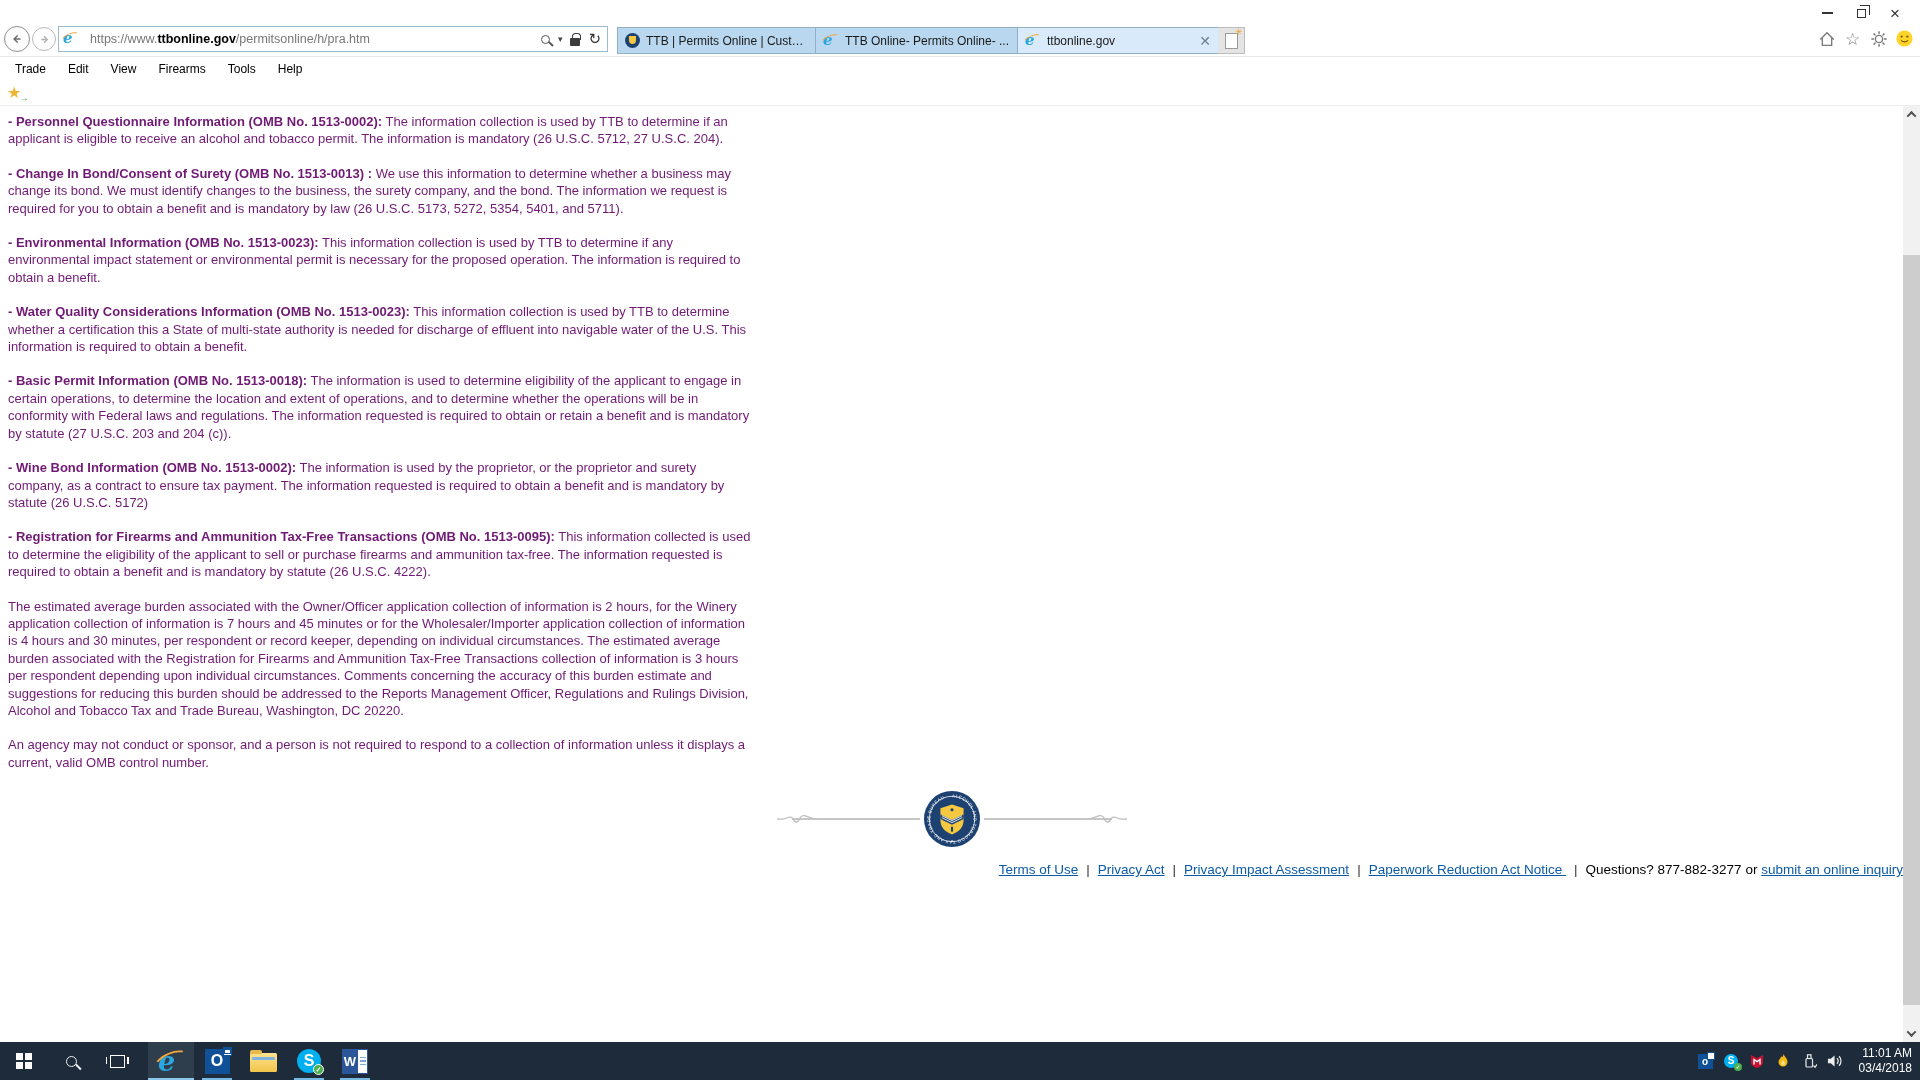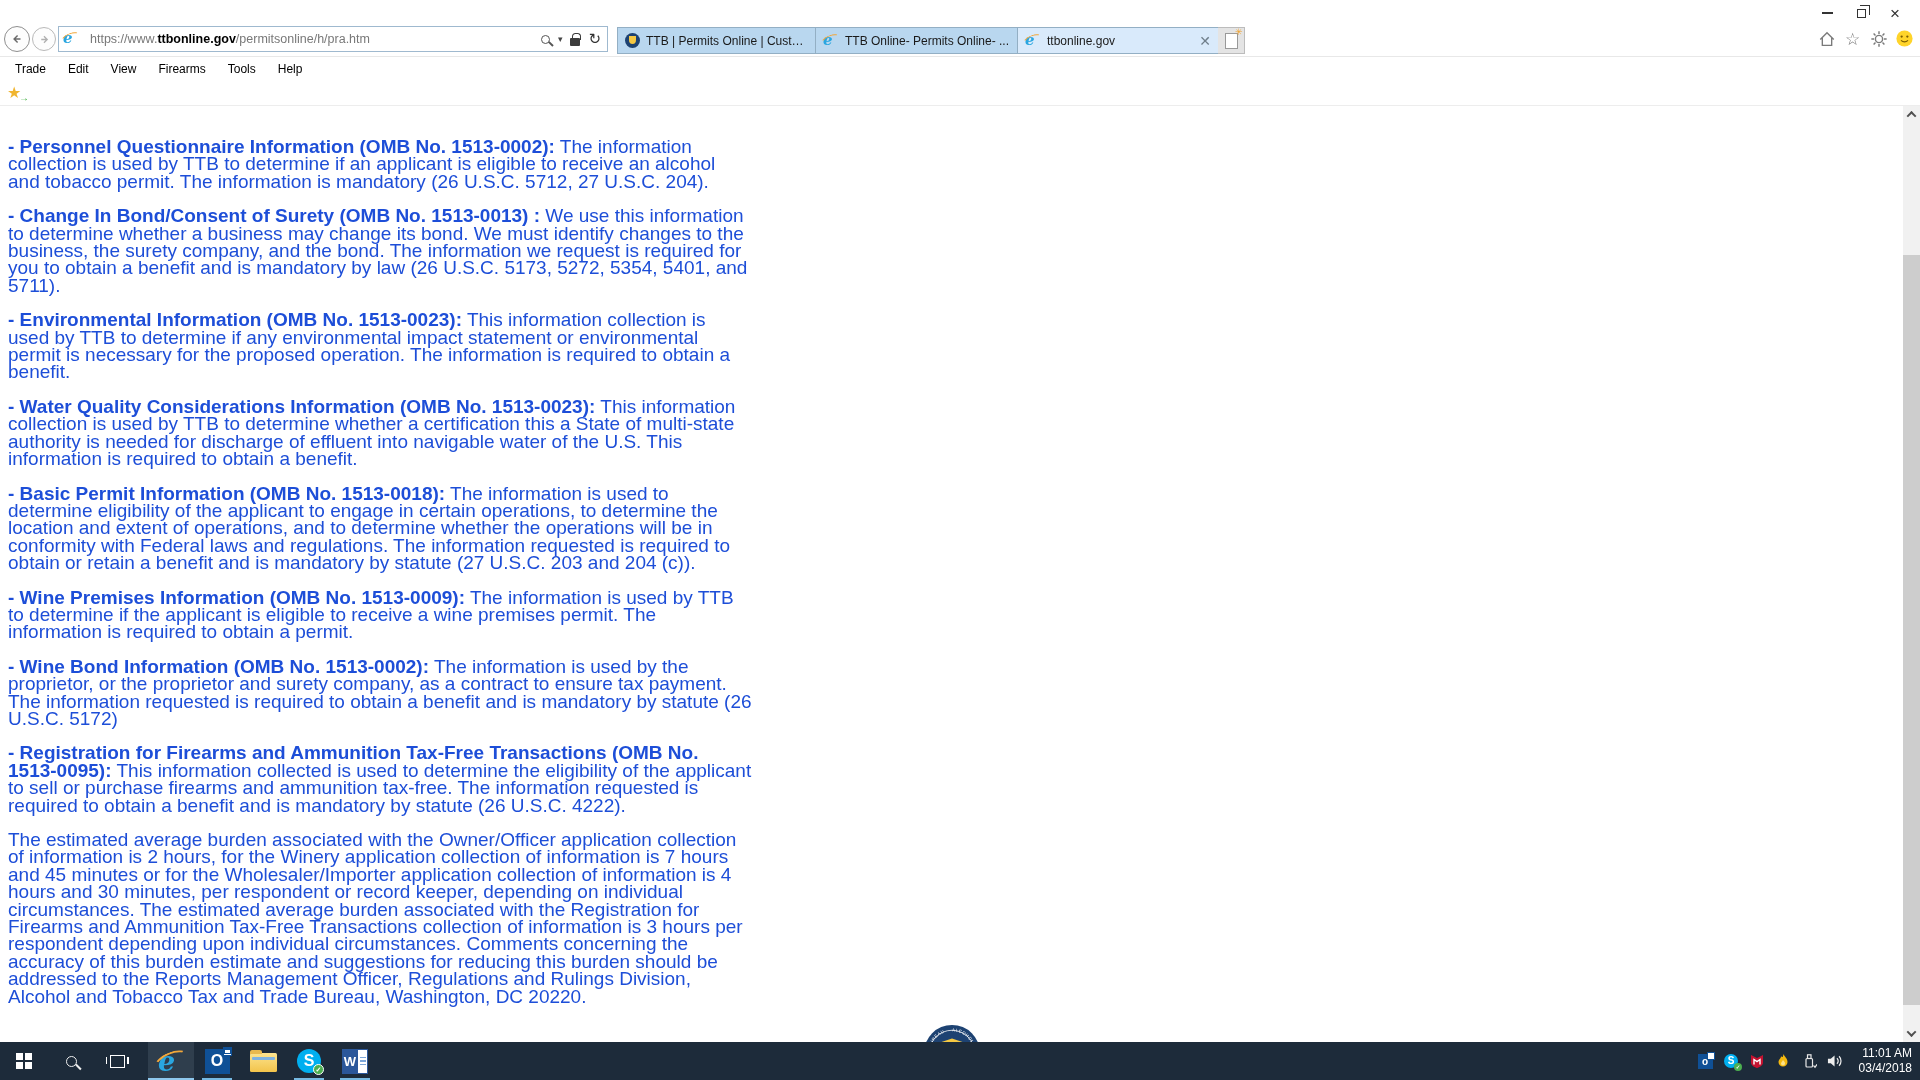"- Personnel Questionnaire Information" .content { color: #1d4ed8 -> #701a75; font-size: 19px -> 13px; margin-top: 25px -> none }
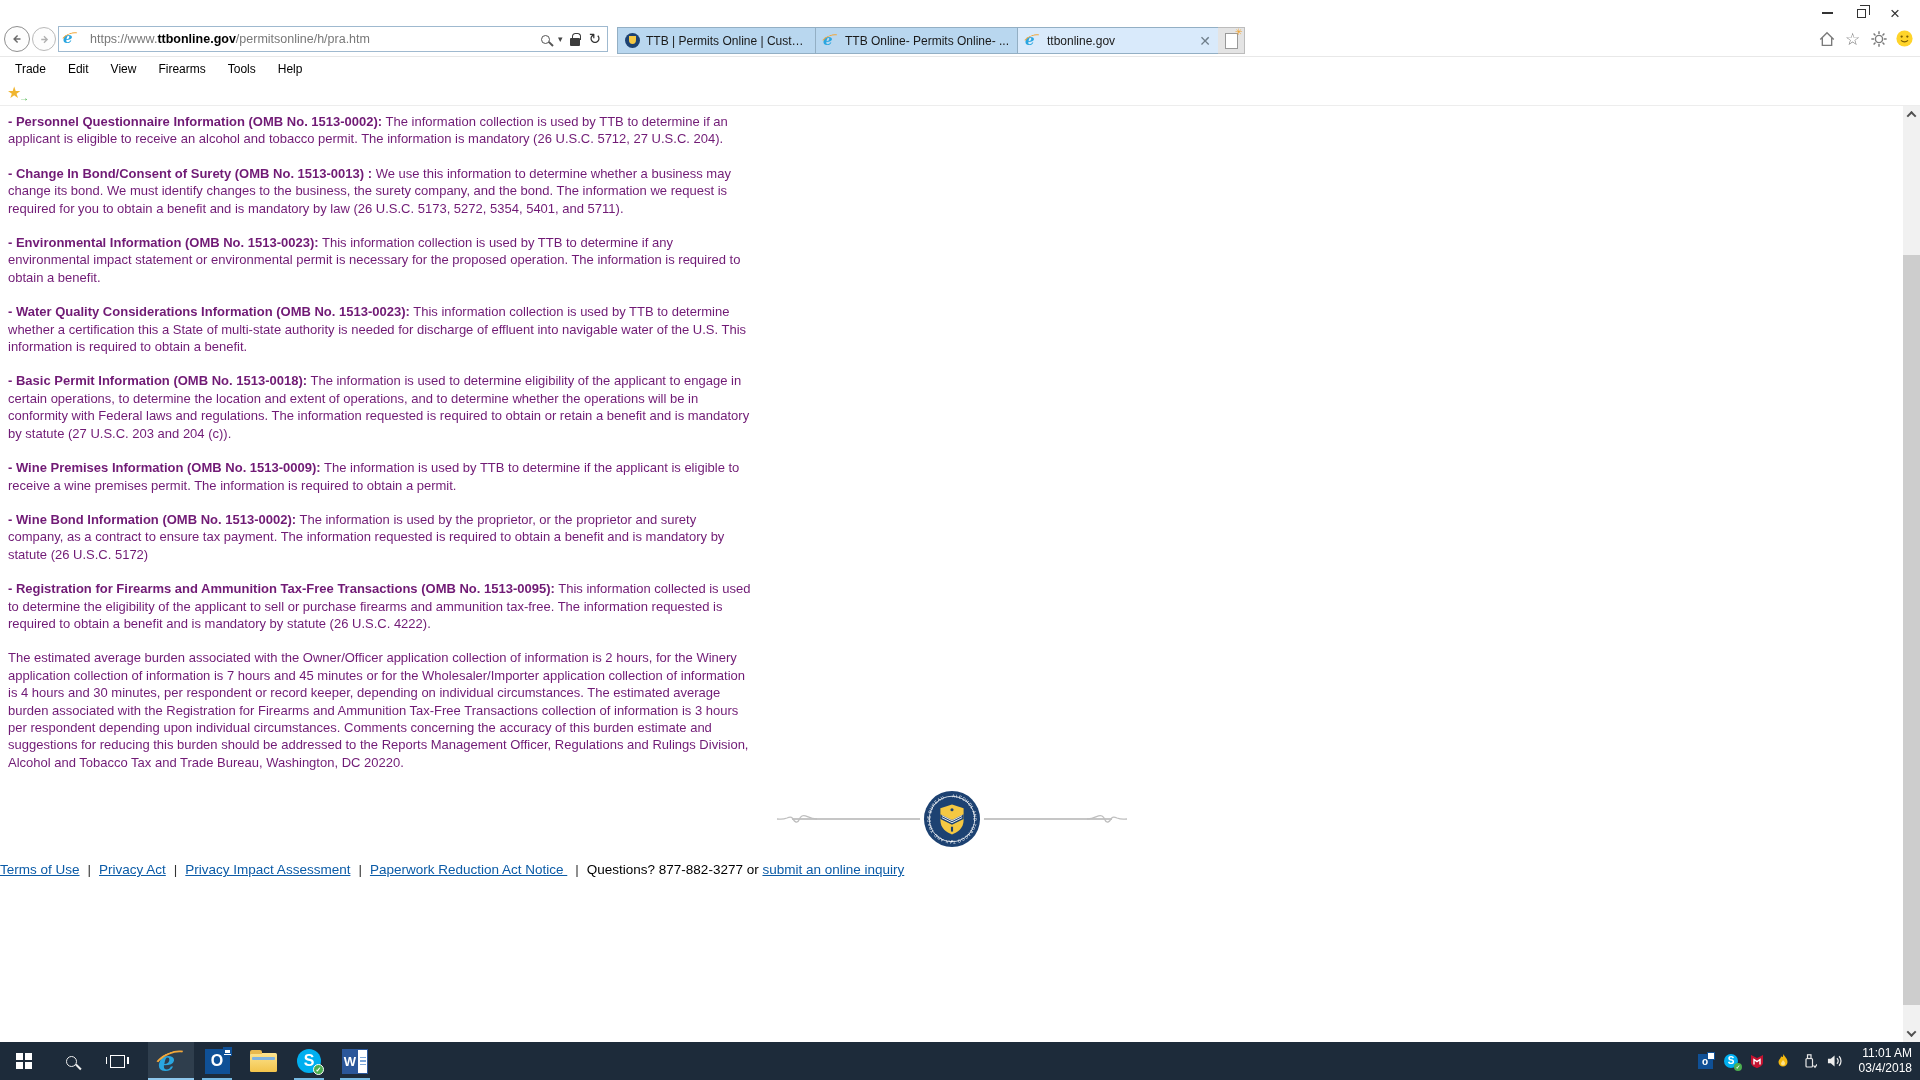"- Wine Premises Information (OMB" p { html: <p><b>- Wine Premises Information (OMB No. 1513-0009):</b><span> The information is used by TTB to determine if the applicant is eligible to receive a wine premises permit. The information is required to obtain a permit.</span></p> -> none }
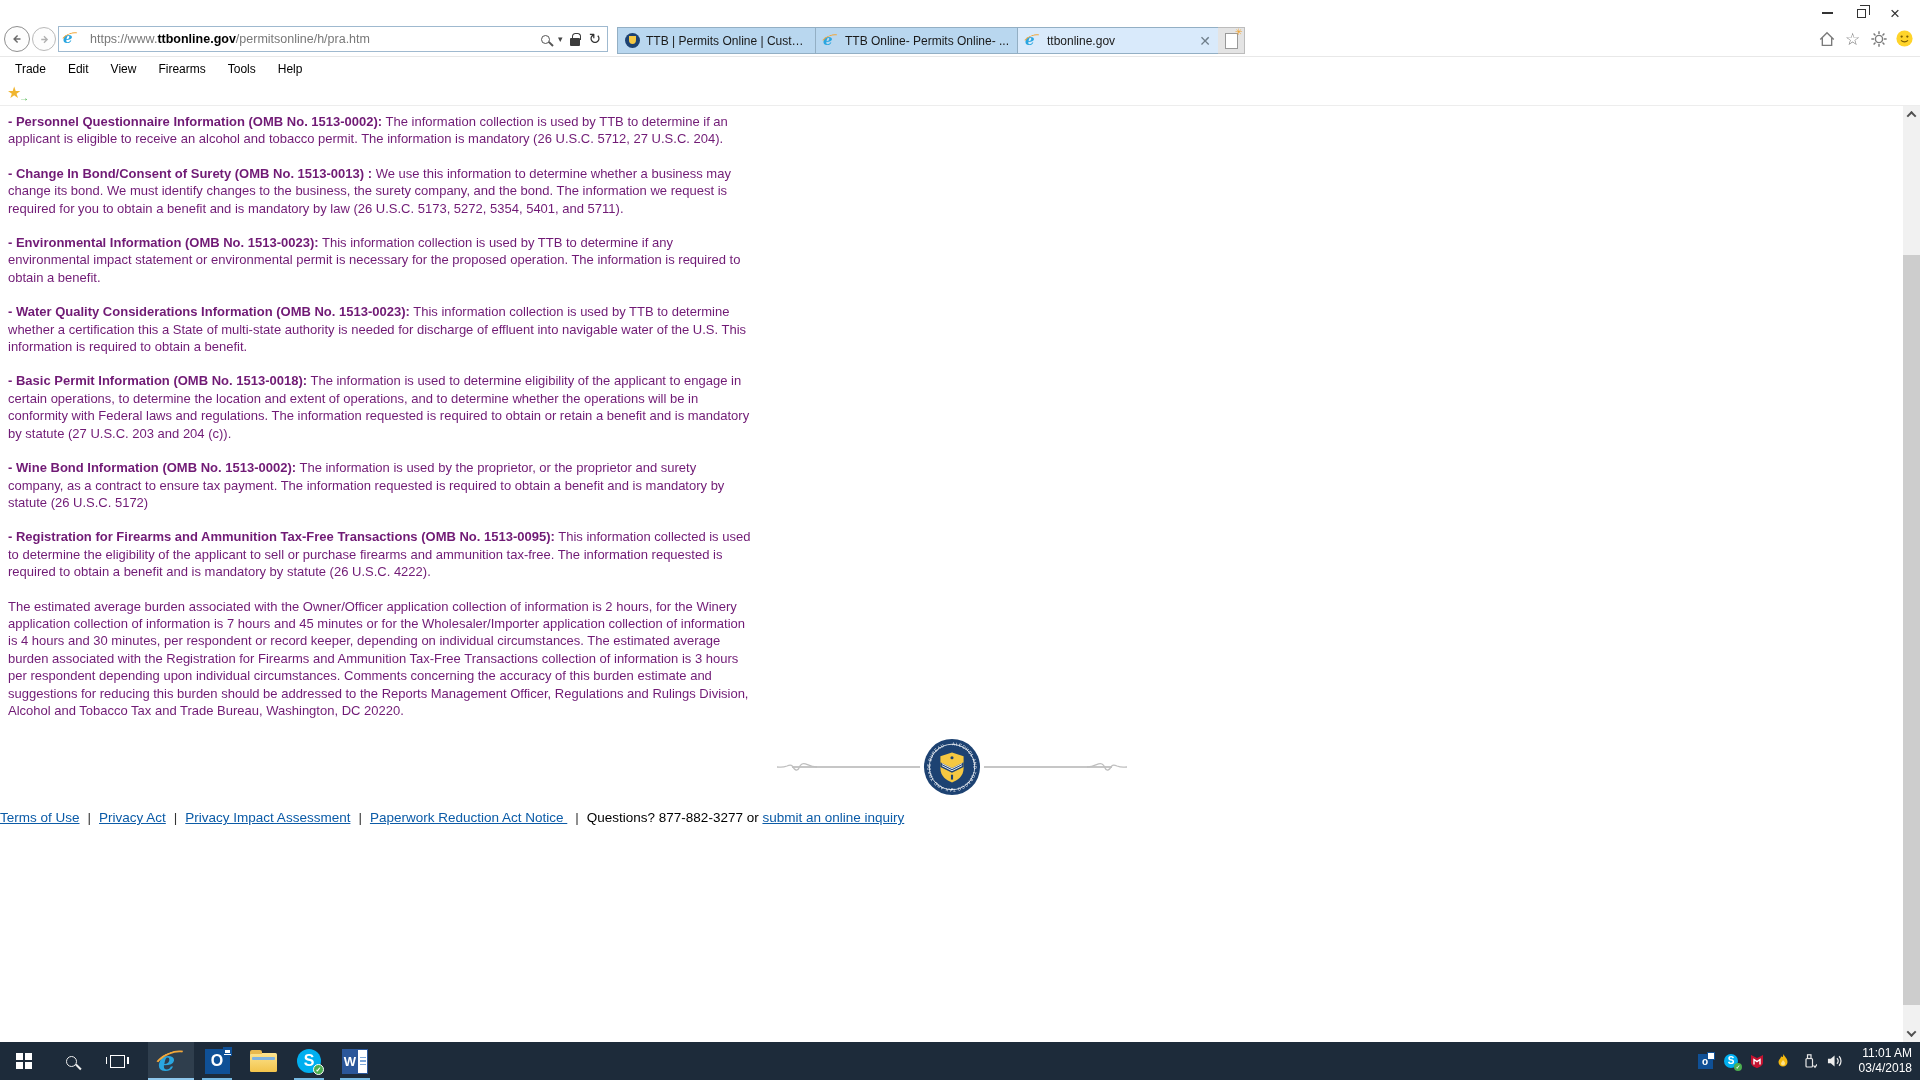"An agency may not conduct" p { html: none -> <p><b></b><span>An agency may not conduct or sponsor, and a person is not required to respond to a collection of information unless it displays a current, valid OMB control number.</span></p> }
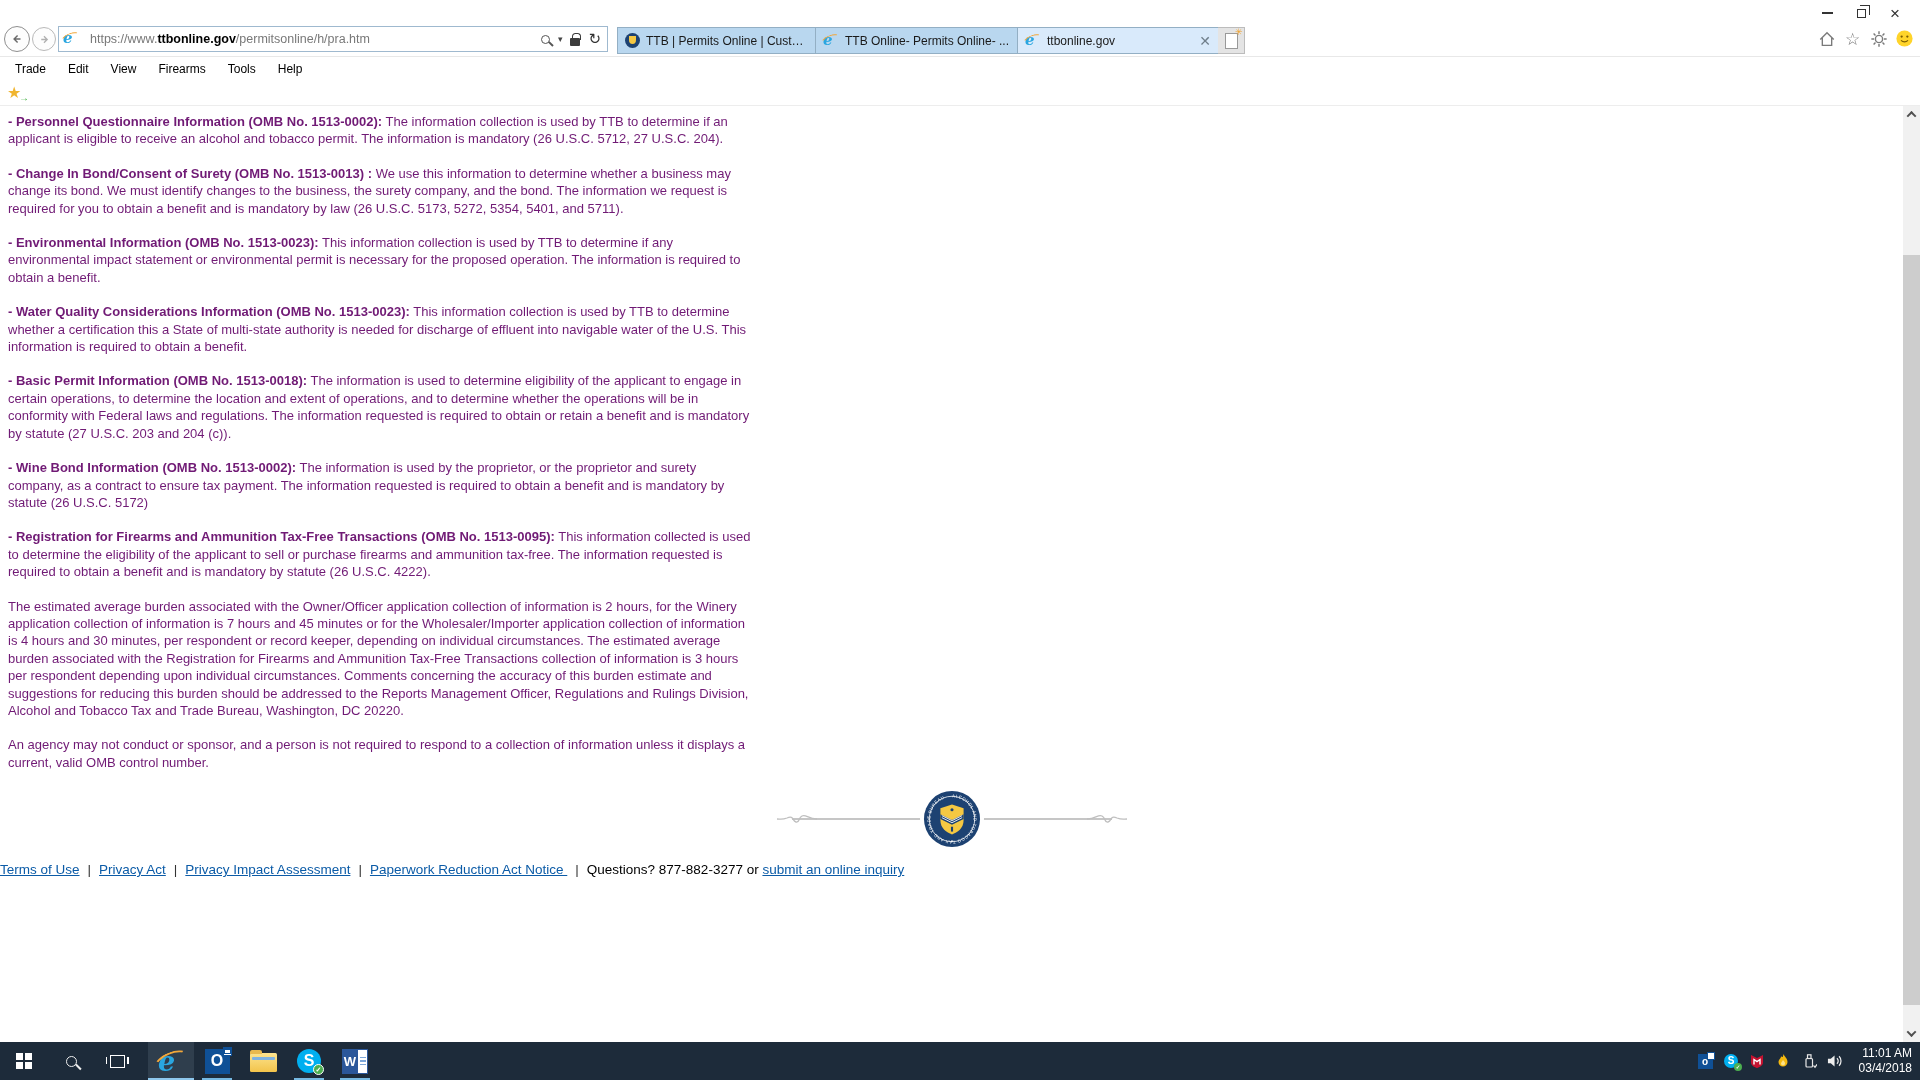"Terms of Use | Privacy" .footer-links { text-align: left -> right }
